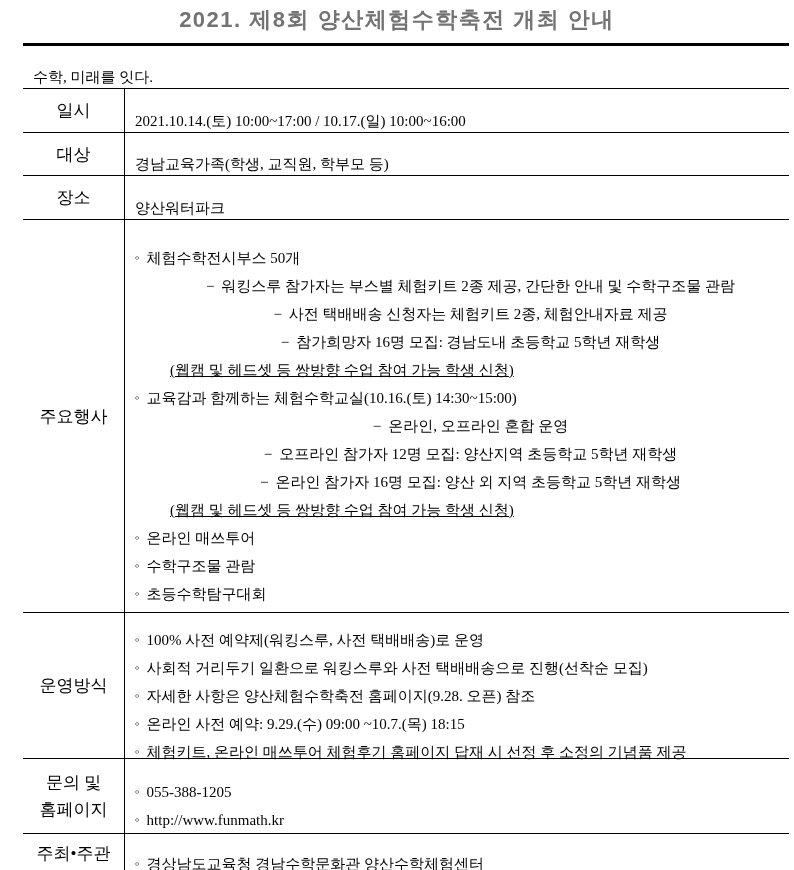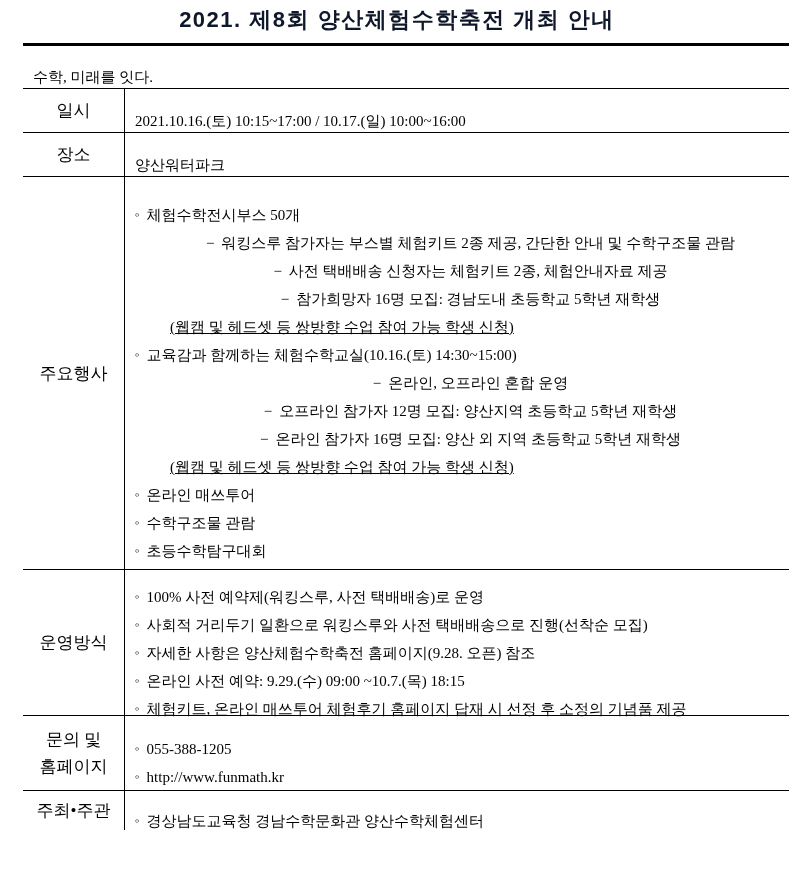"2021. 제8회 양산체험수학축전 개최 안내" .doc-title { color: #0f172a -> #737373 }
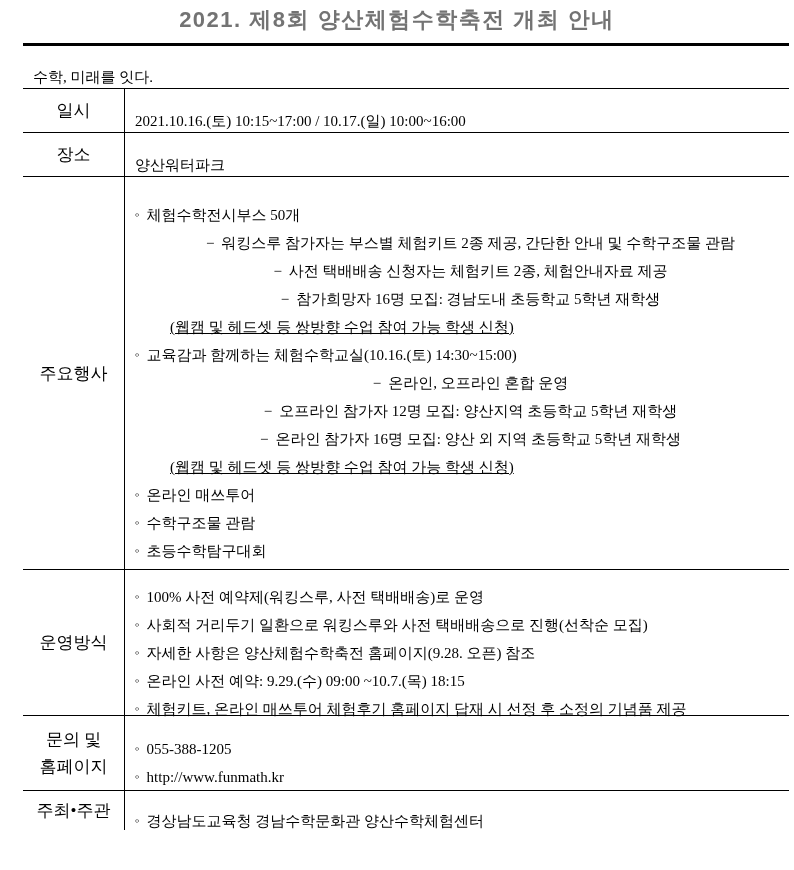"2021.10.16.(토) 10:15~17:00 / 10.17.(일)" span { text: 2021.10.16.(토) 10:15 -> 2021.10.14.(토) 10:00 }
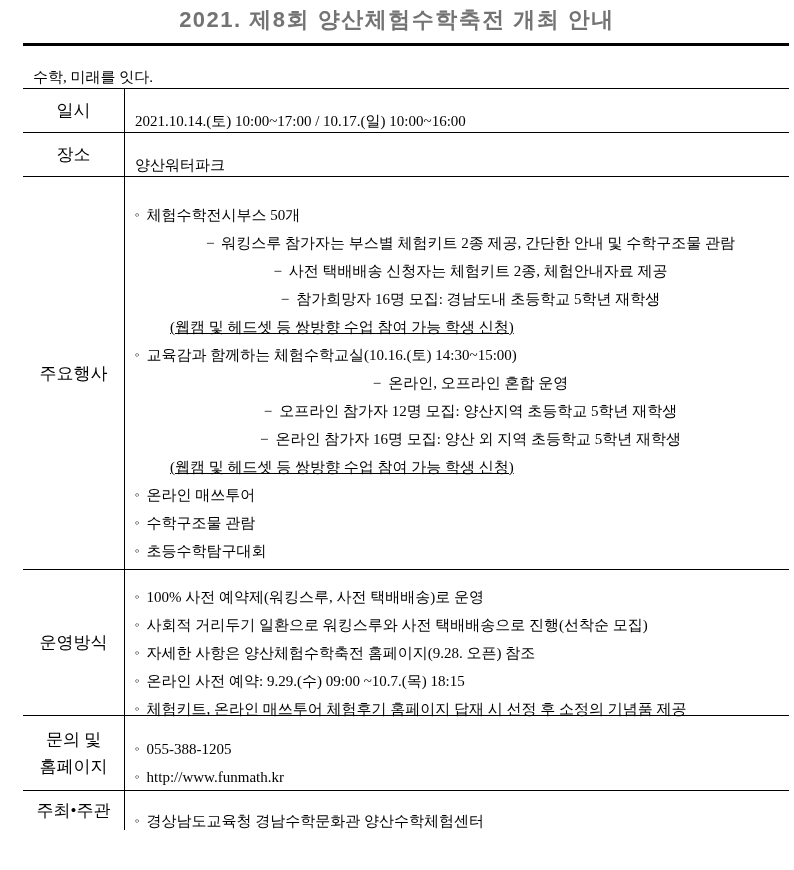"대상" div.t-row { html: none -> <div> <div> <div>대상</div> </div> <div> <div><span>경남교육가족(학생, 교직원, 학부모 등)</span></div> </div> </div> }
